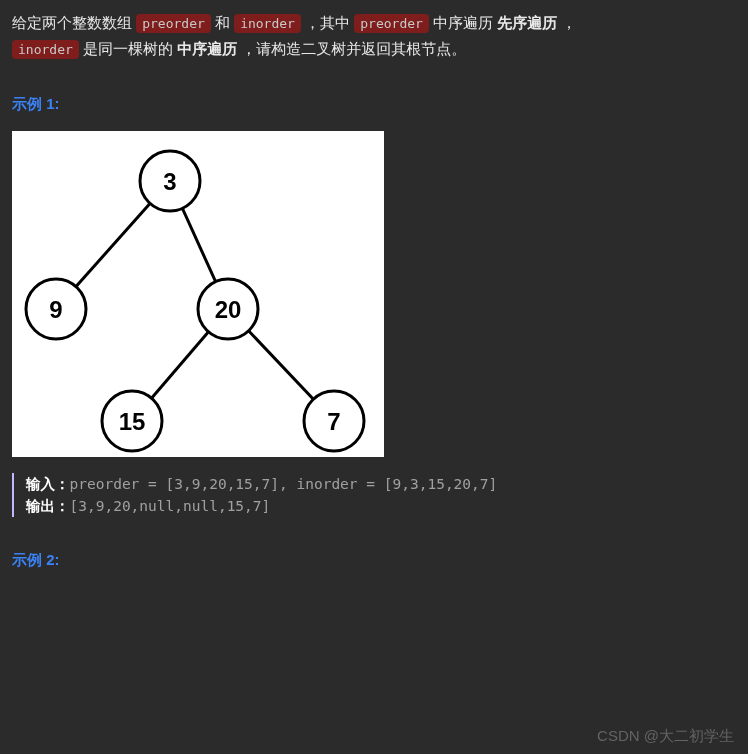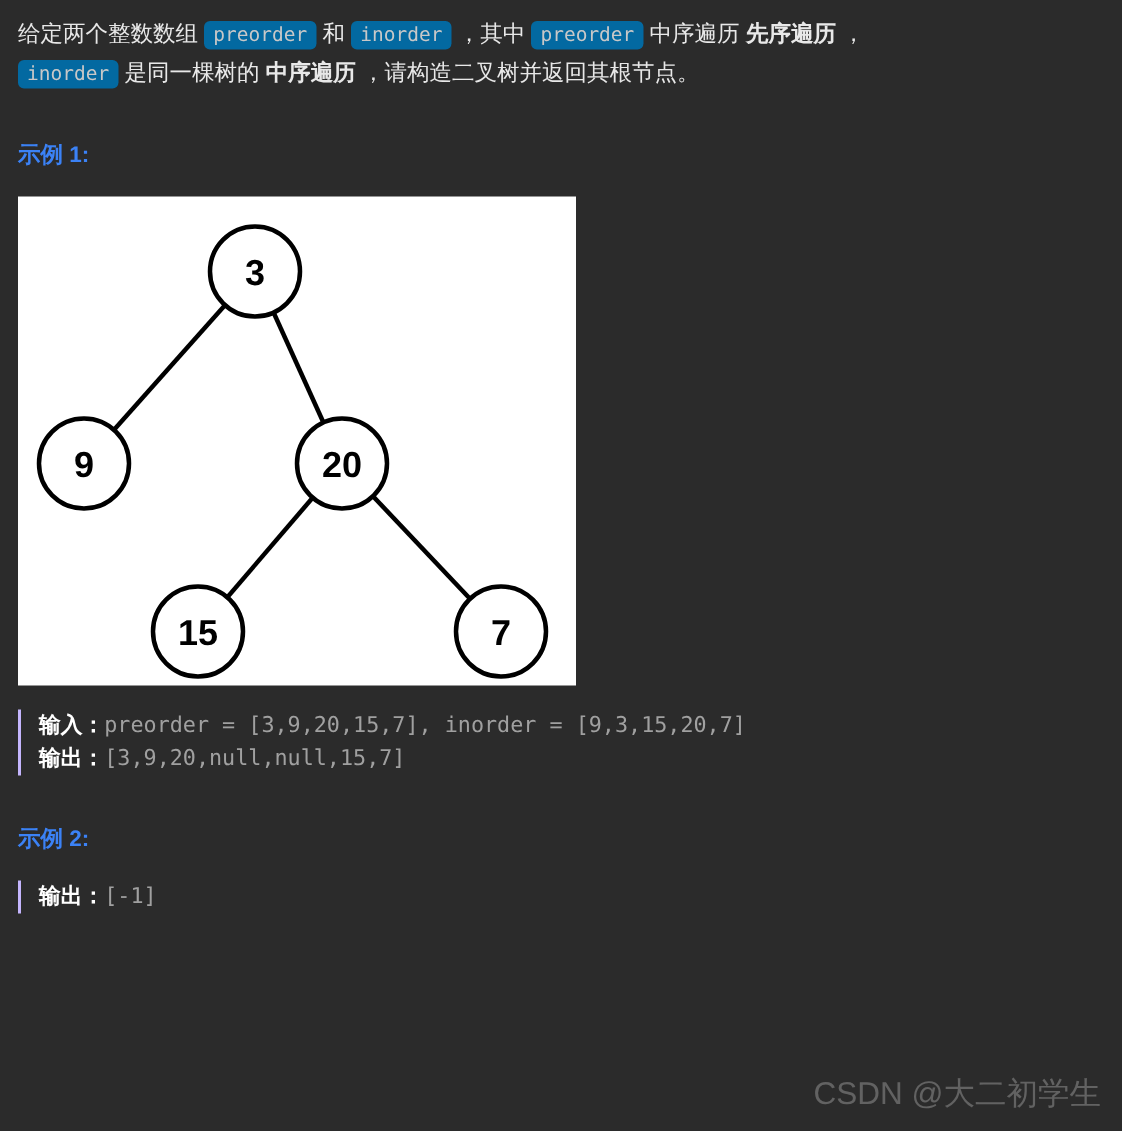"preorder" .code-inline { background: #0369a1 -> #7f1d1d }
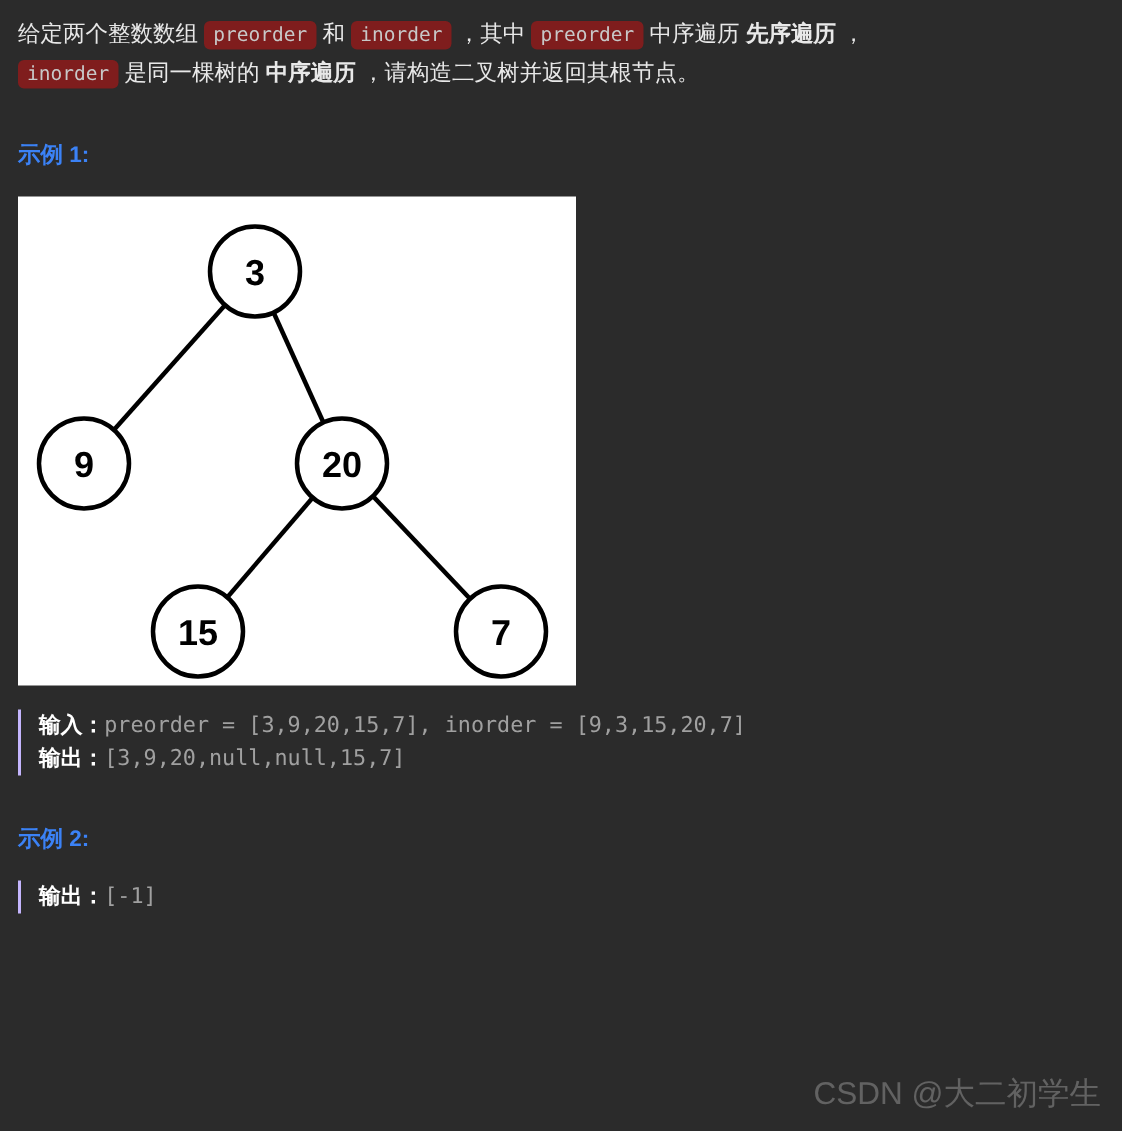"输出：[-1]" div { html: <div> <span>输出：</span><span>[-1]</span> </div> -> none }
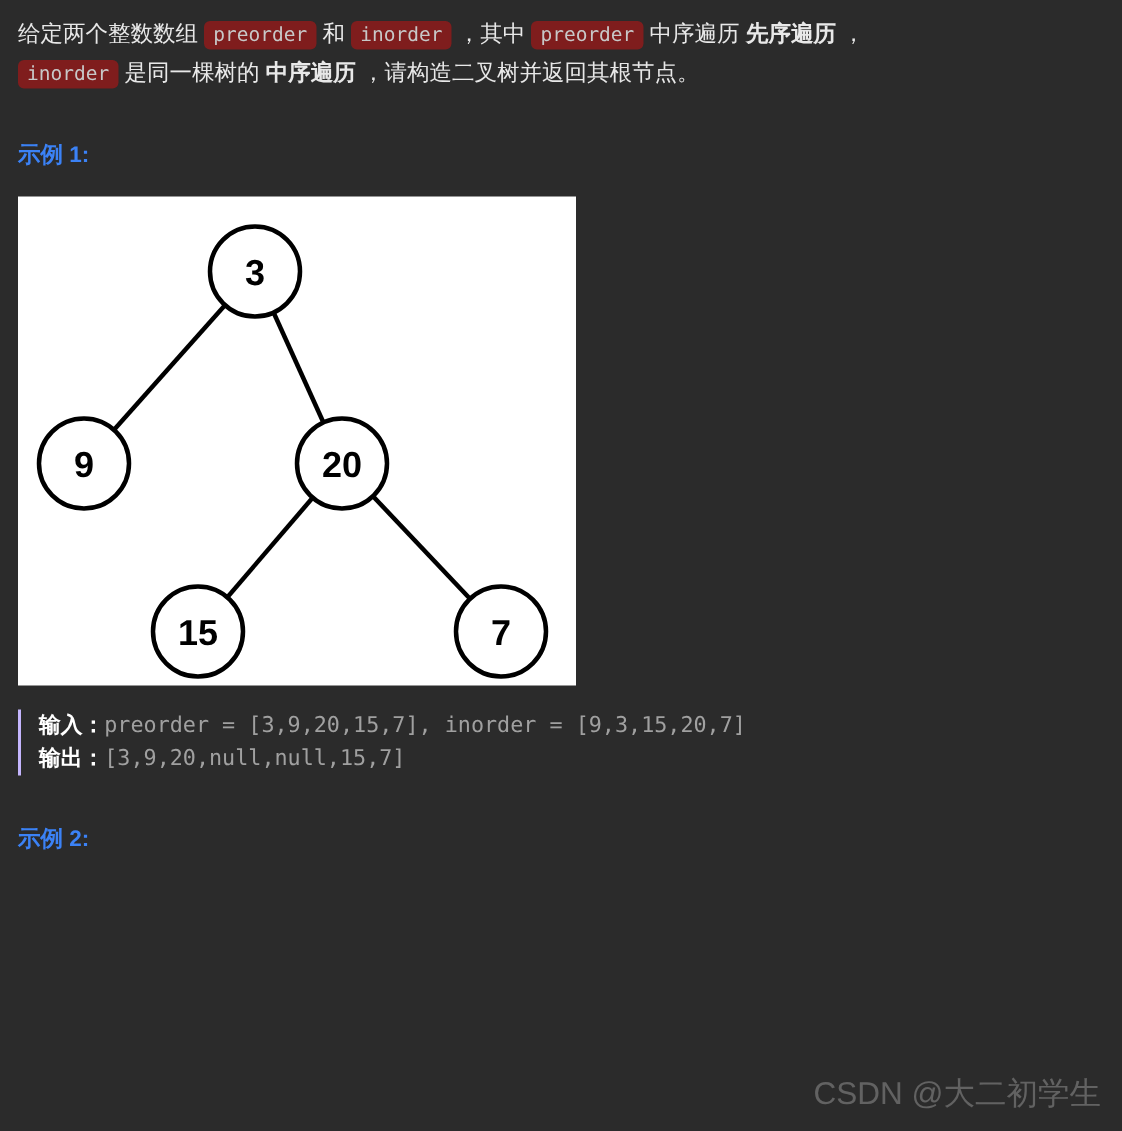"CSDN @大二初学生" .watermark { font-size: 21px -> 15px }
